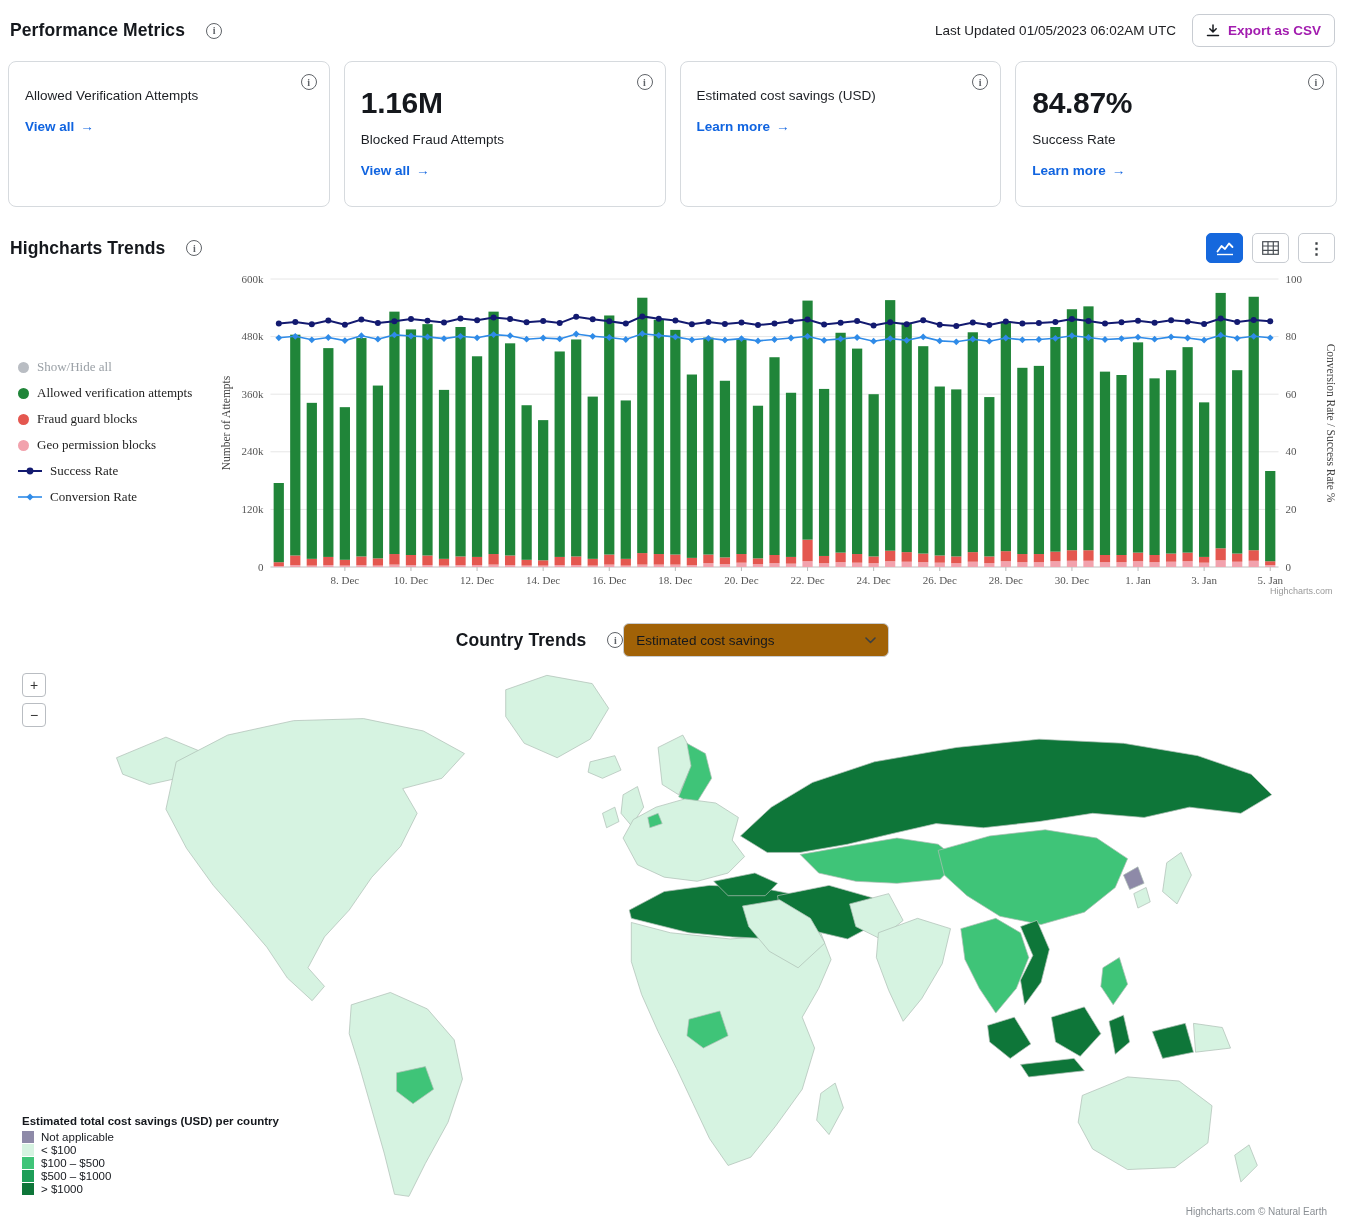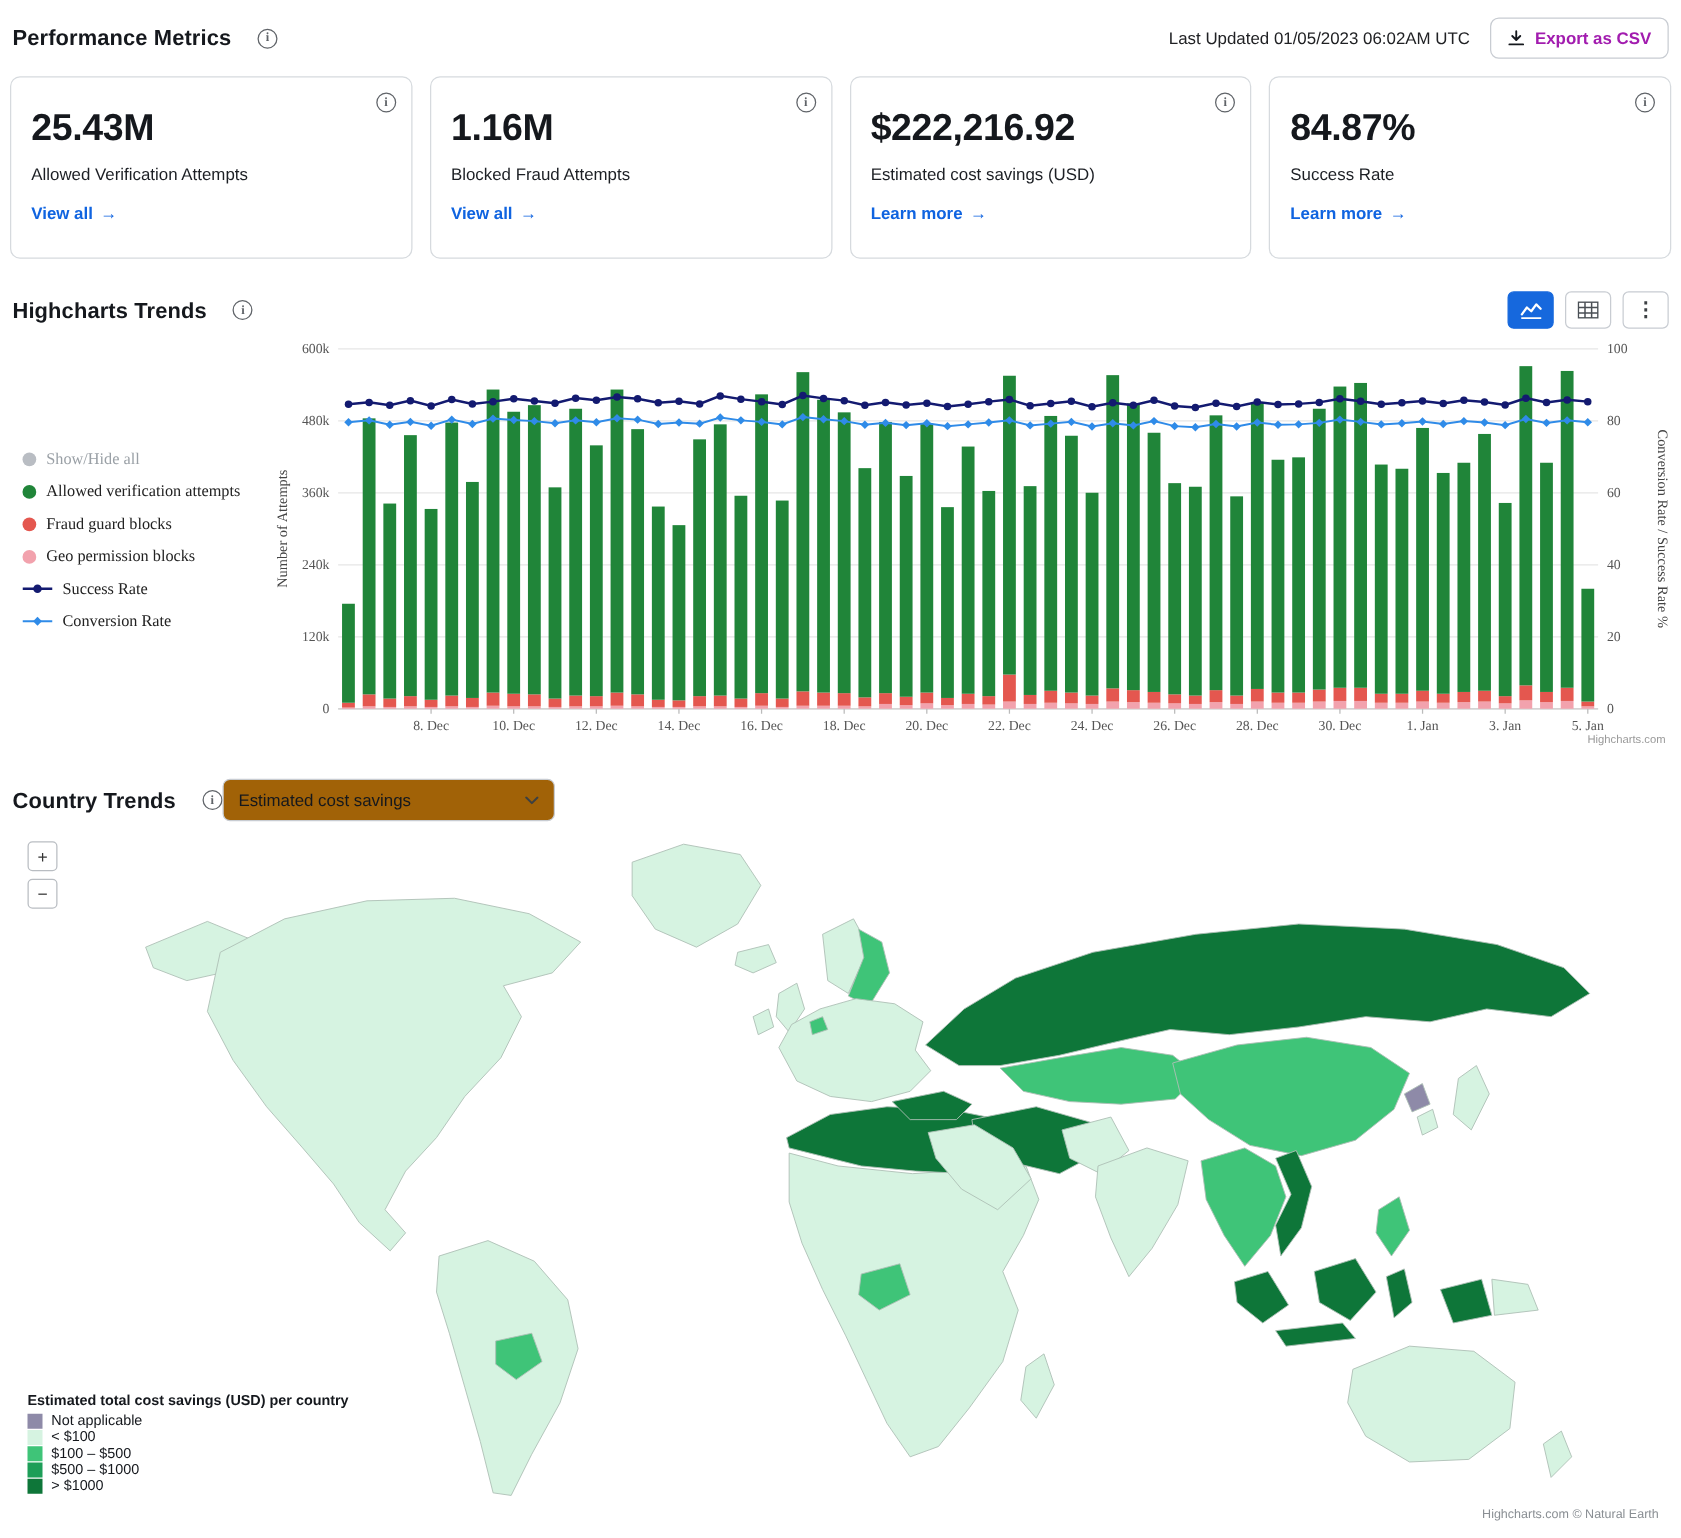"25.43M" div.card-value { html: <div>25.43M</div> -> none }
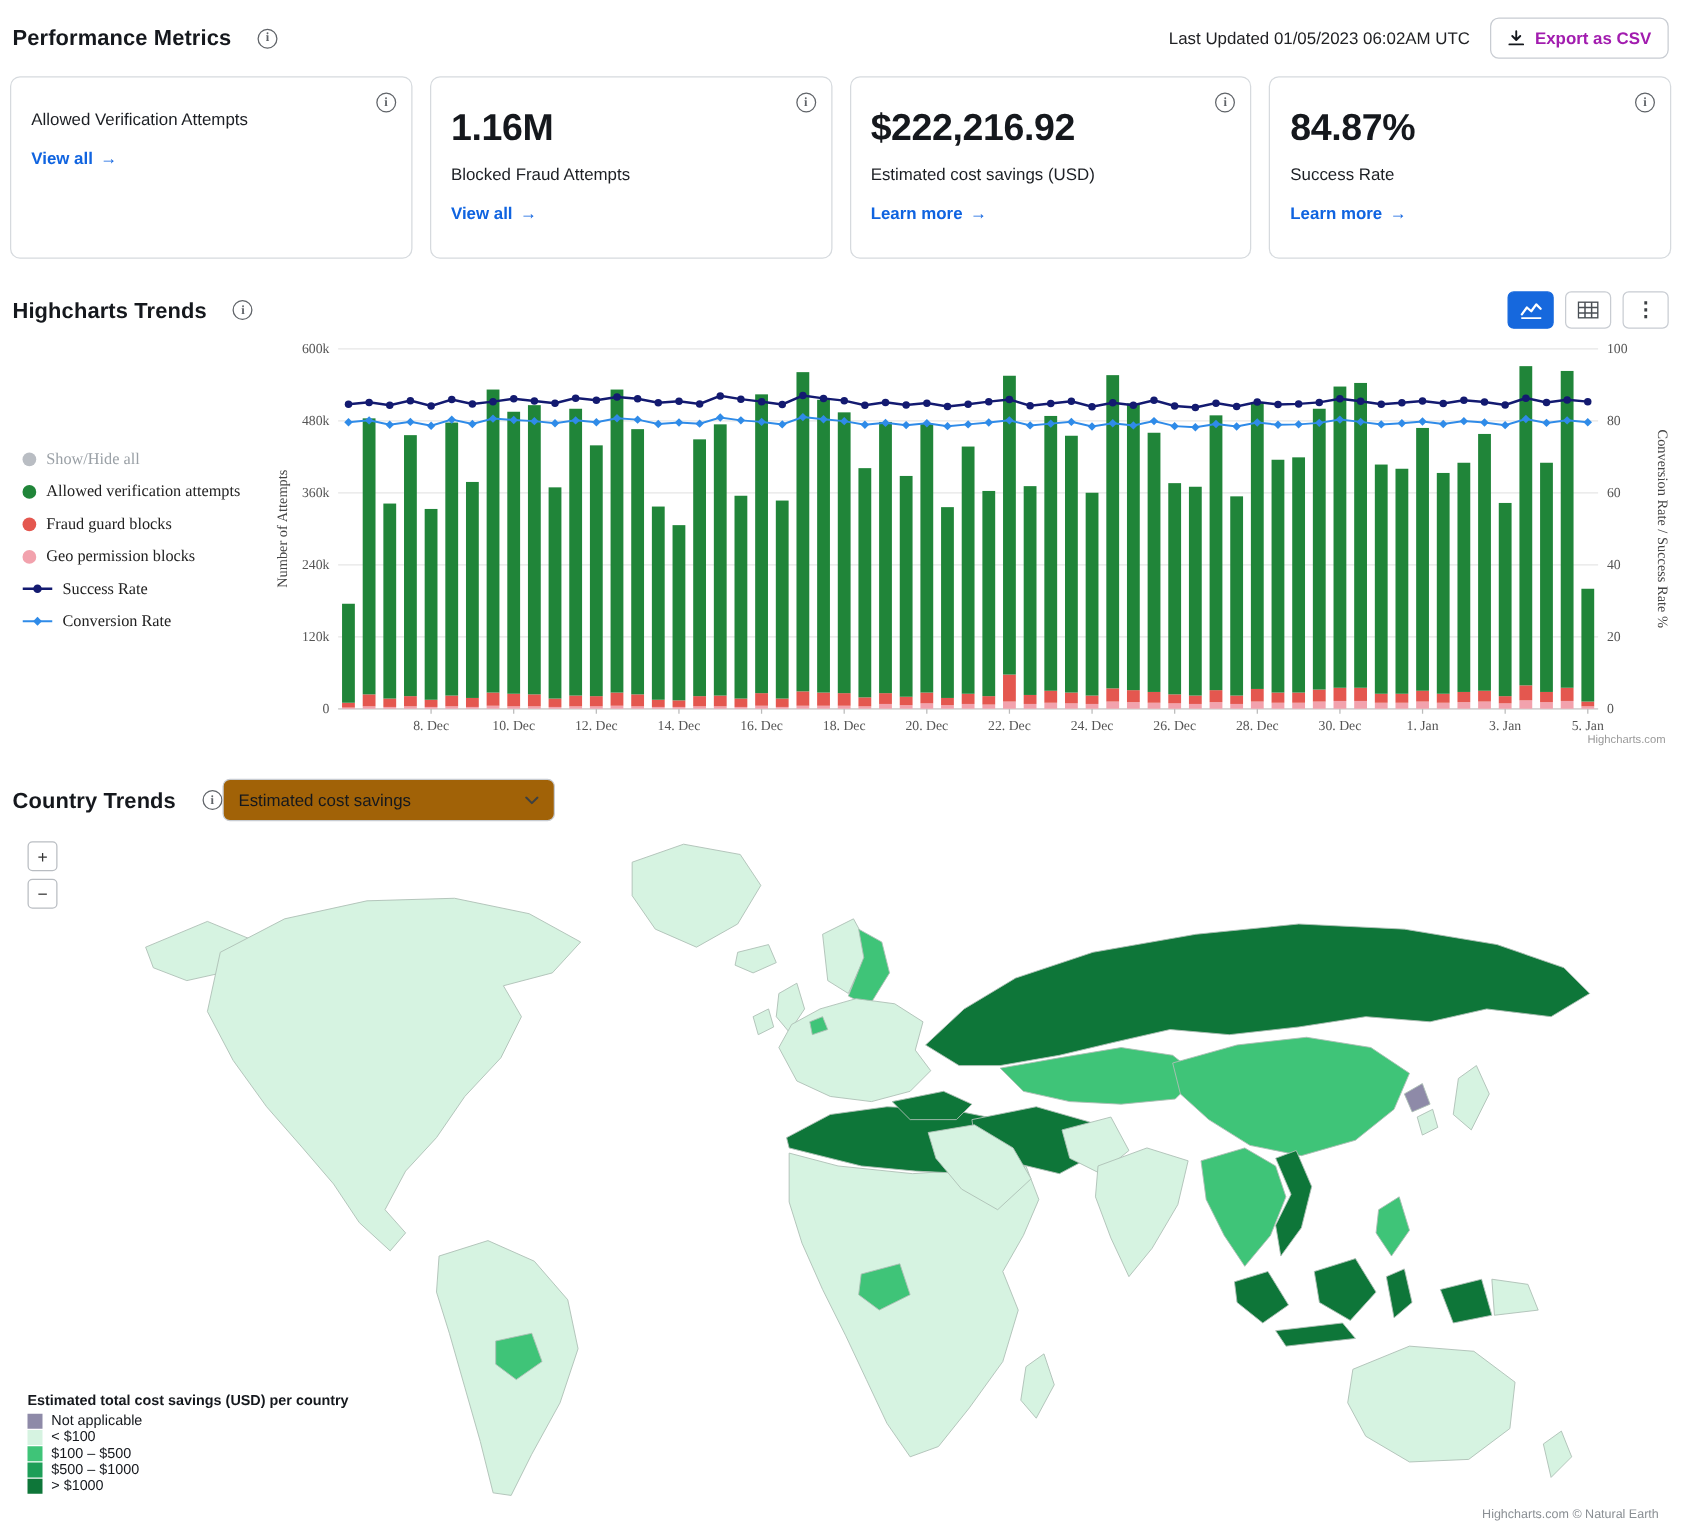"$222,216.92" div.card-value { html: <div>$222,216.92</div> -> none }
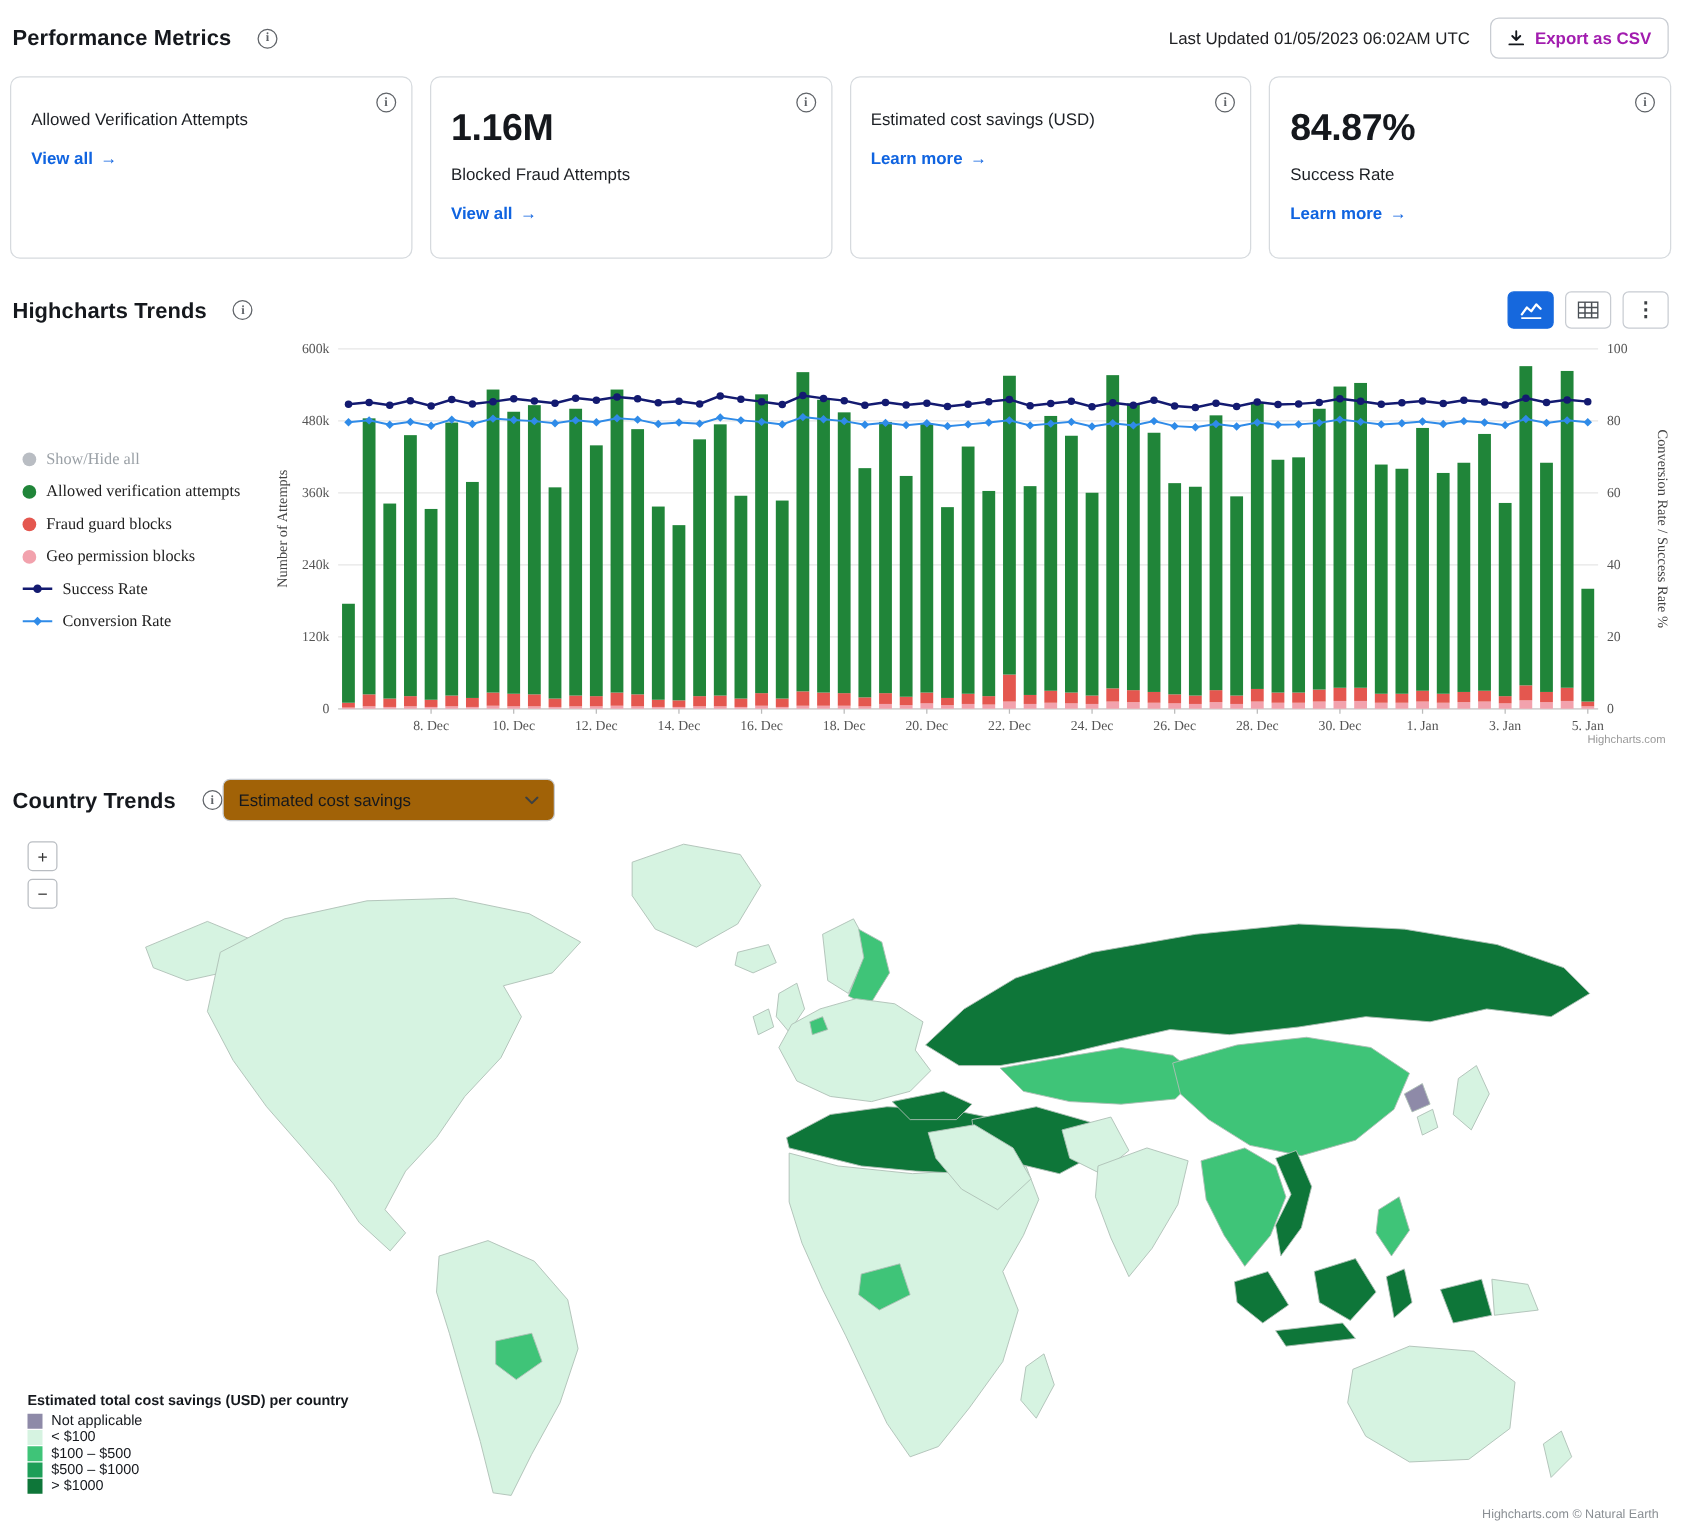"Country Trends" .country-head { justify-content: flex-start -> center }
